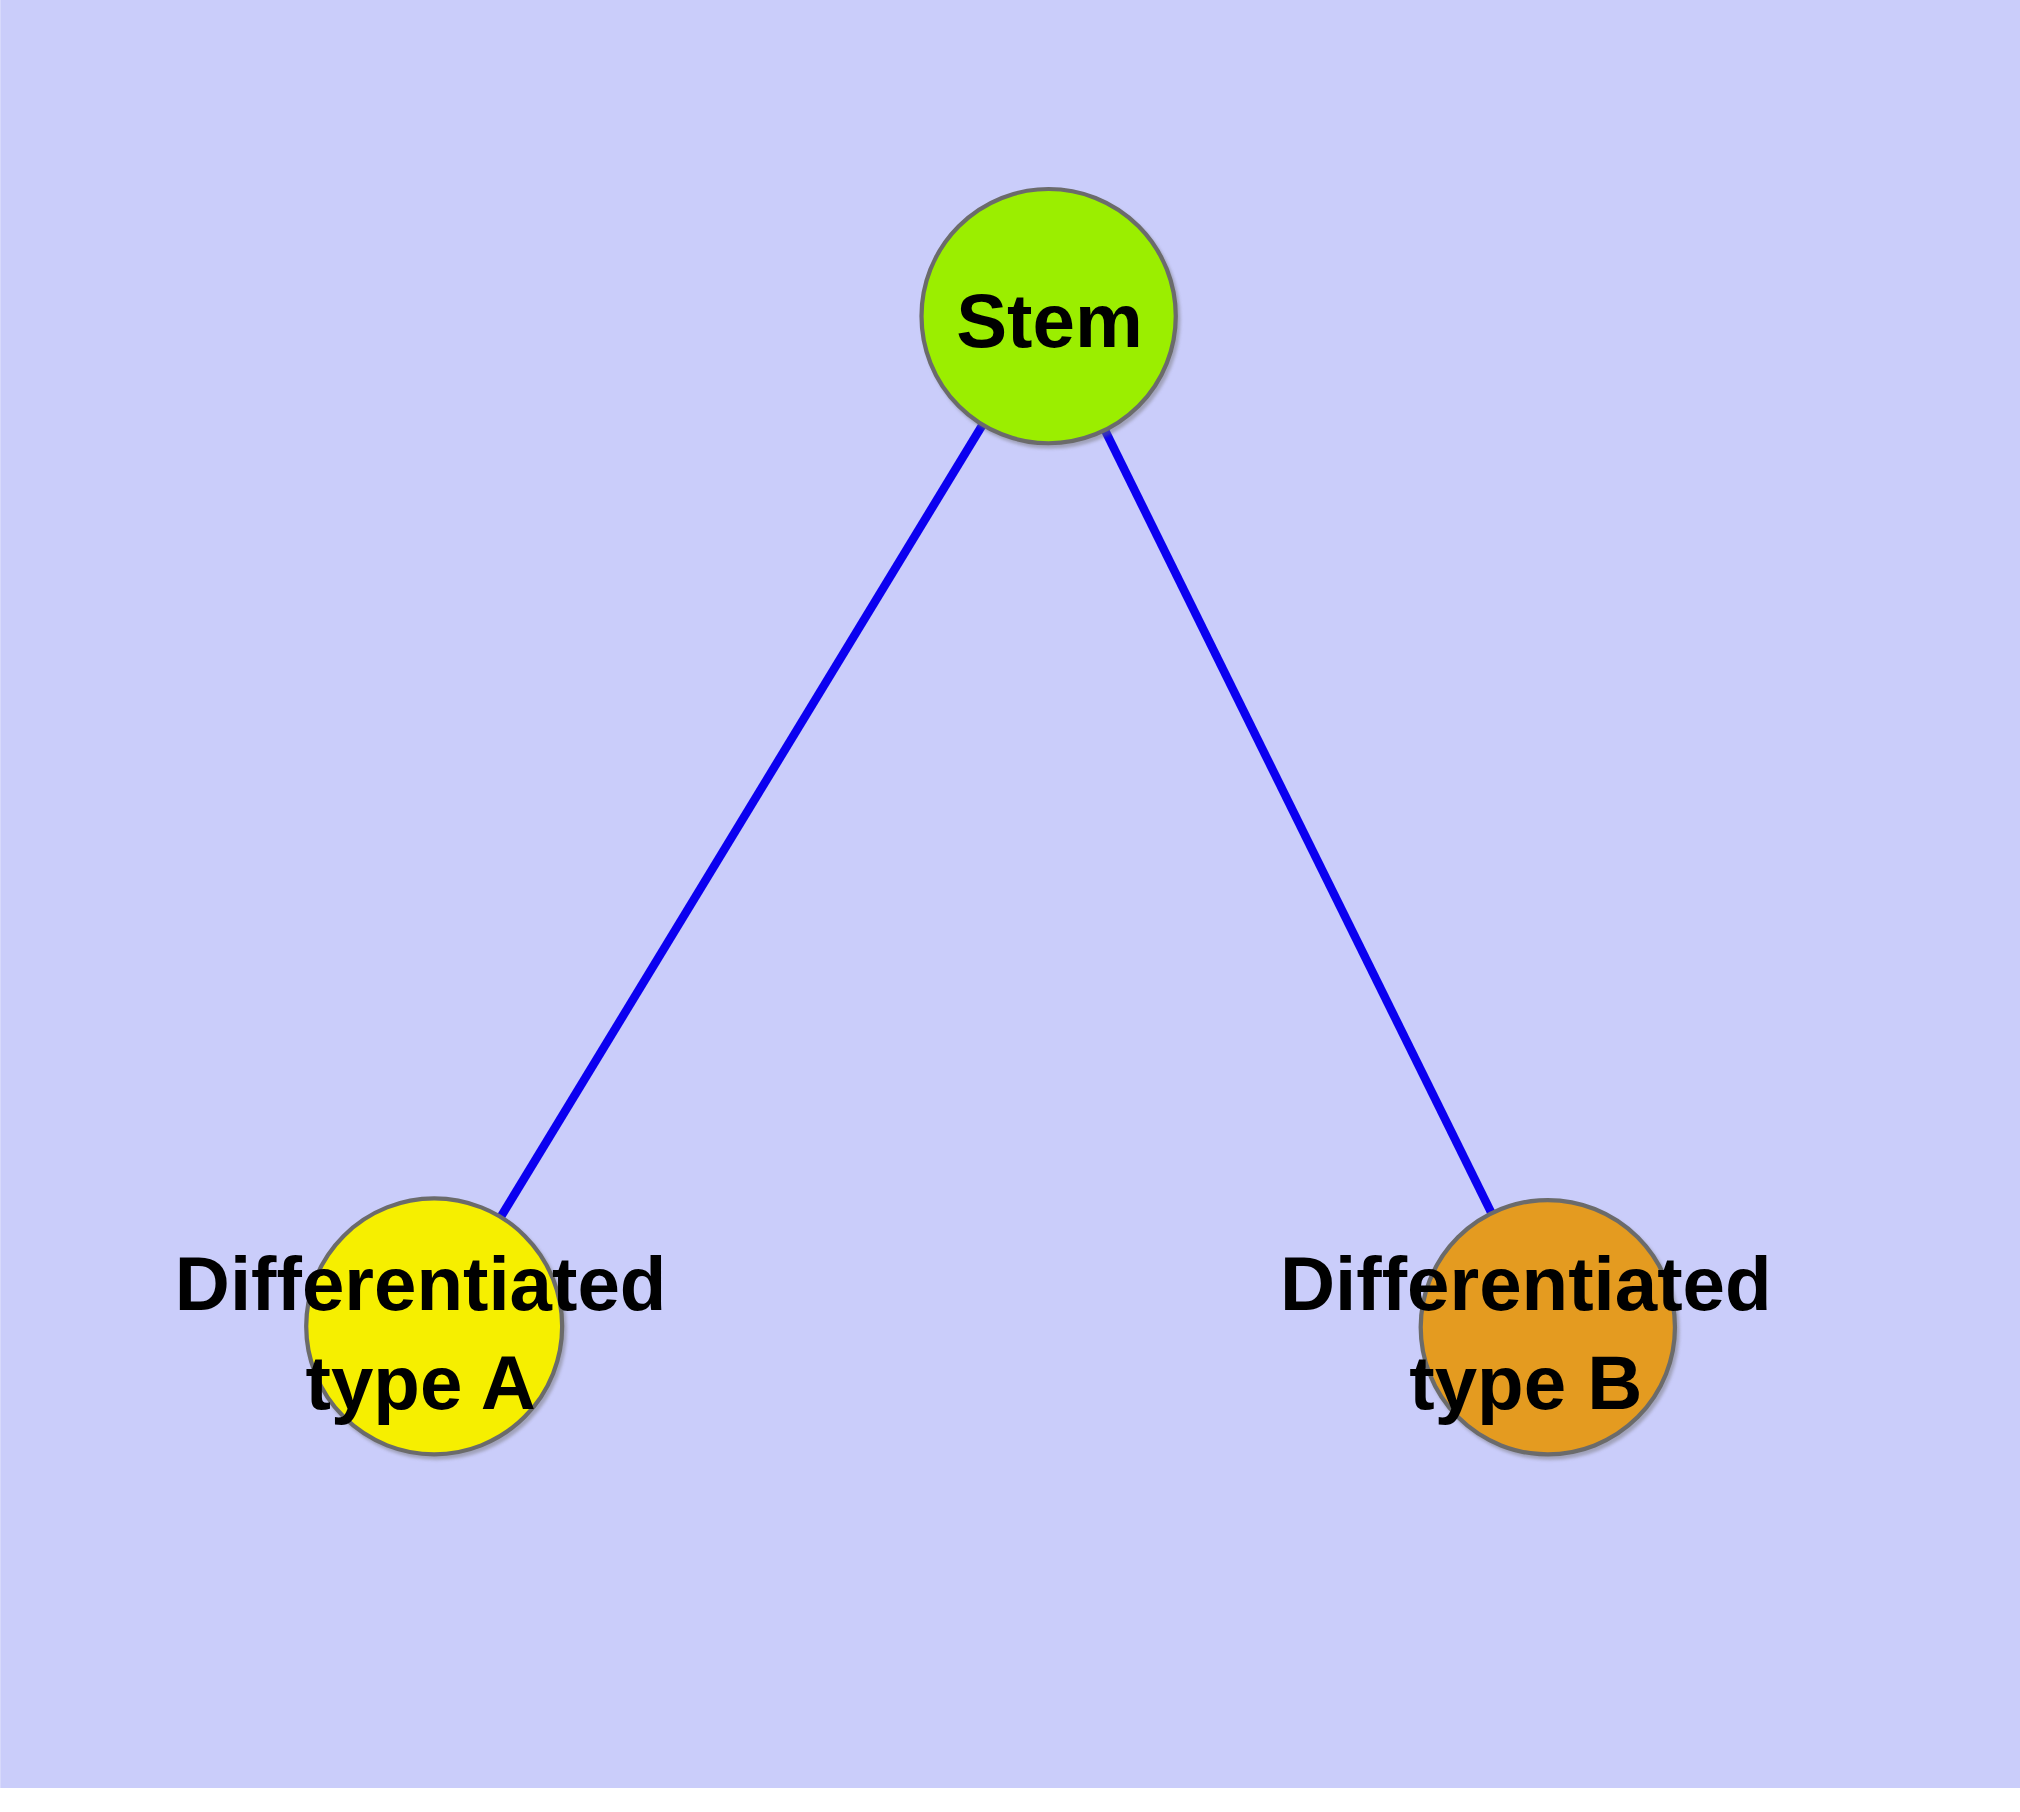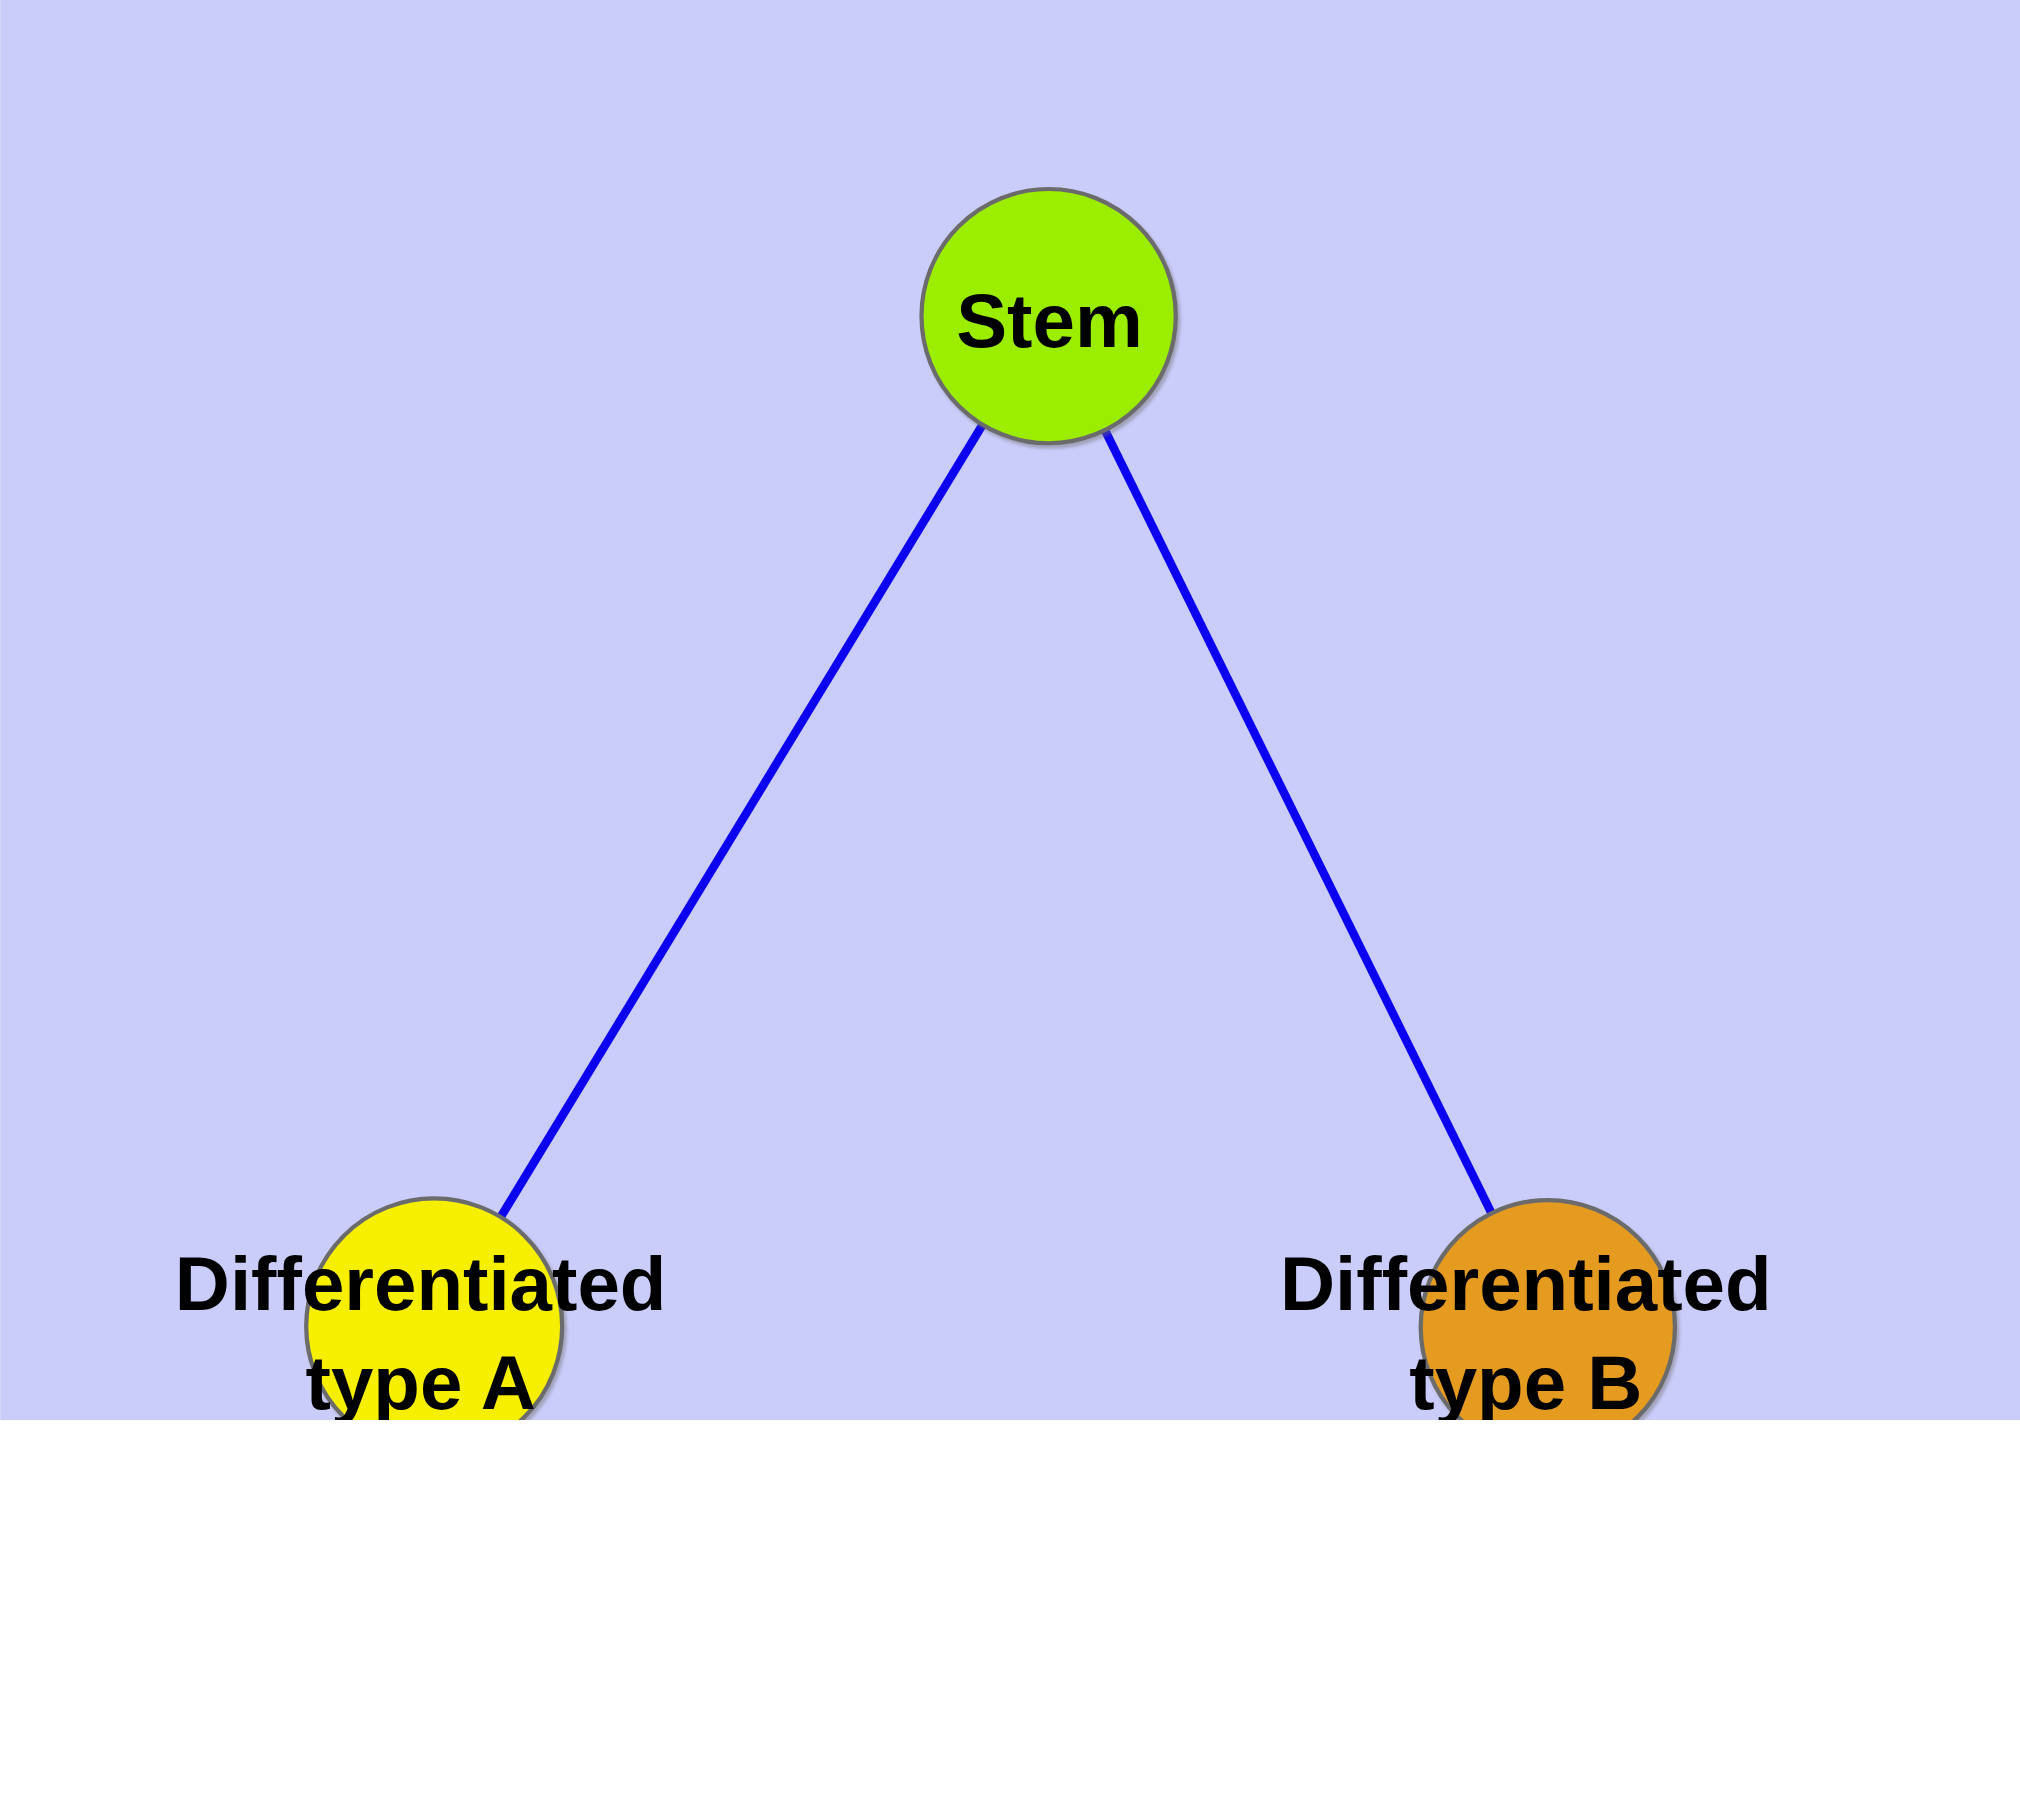"Stem" .stage { height: 1420px -> 1788px }
